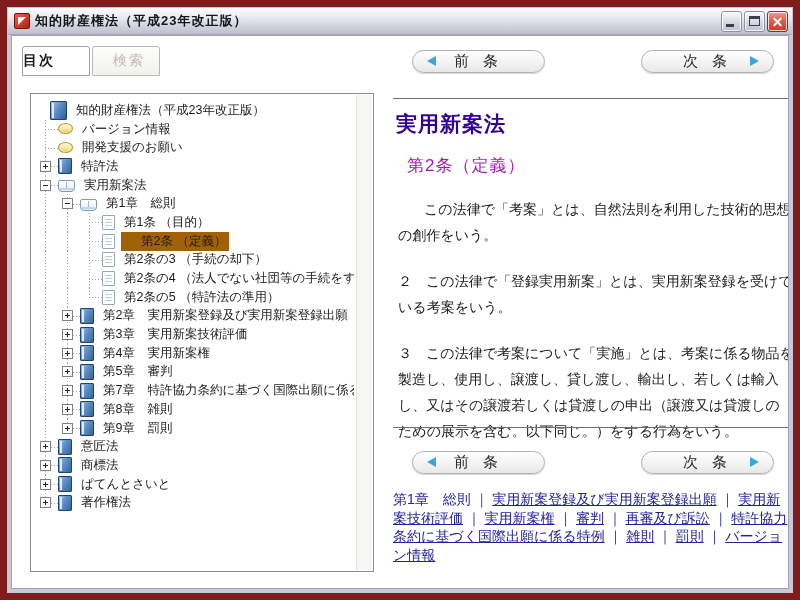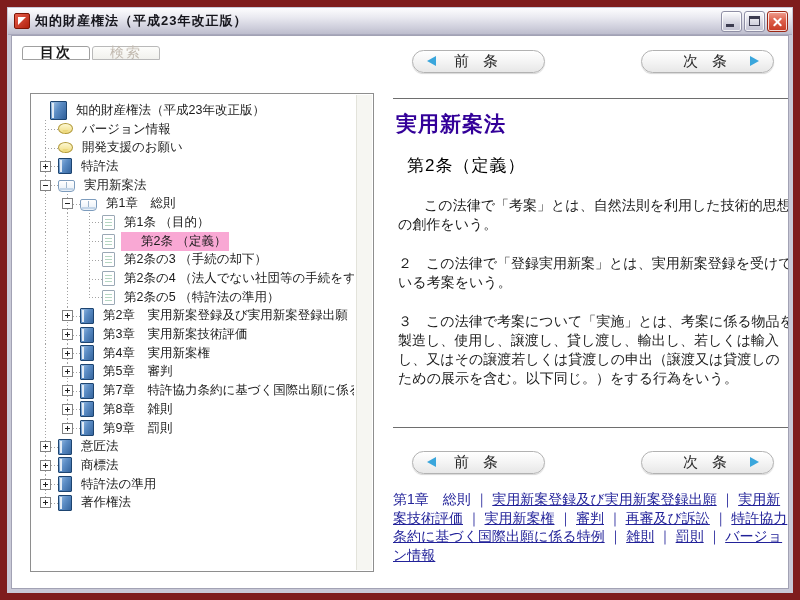"目次" .tab { height: 14px -> 30px; justify-content: center -> flex-start }
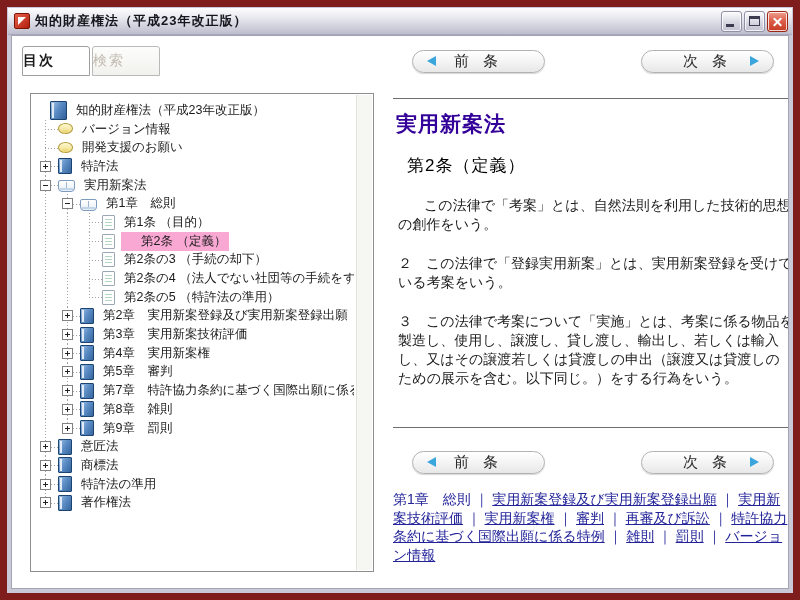"検索" .tab.disabled { padding-left: none -> 20px }
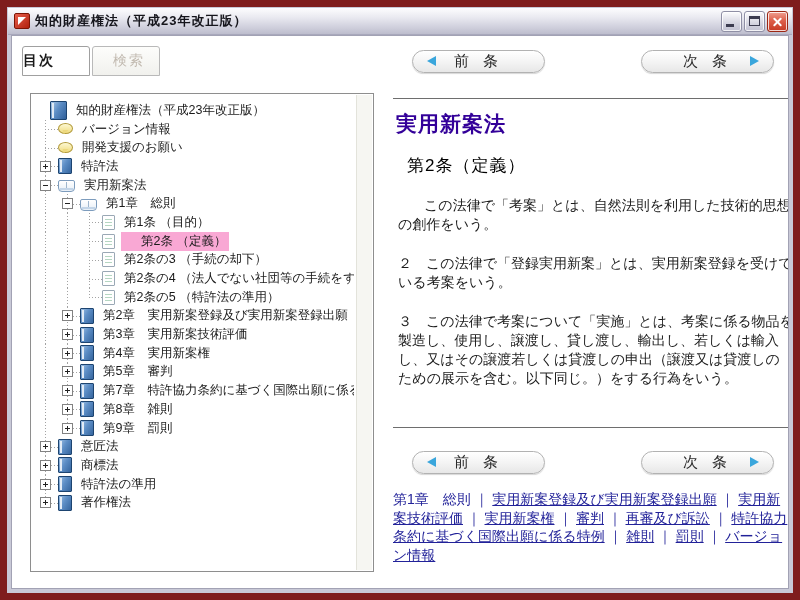"第2条（定義）" .subheading { color: #000000 -> #a21caf }
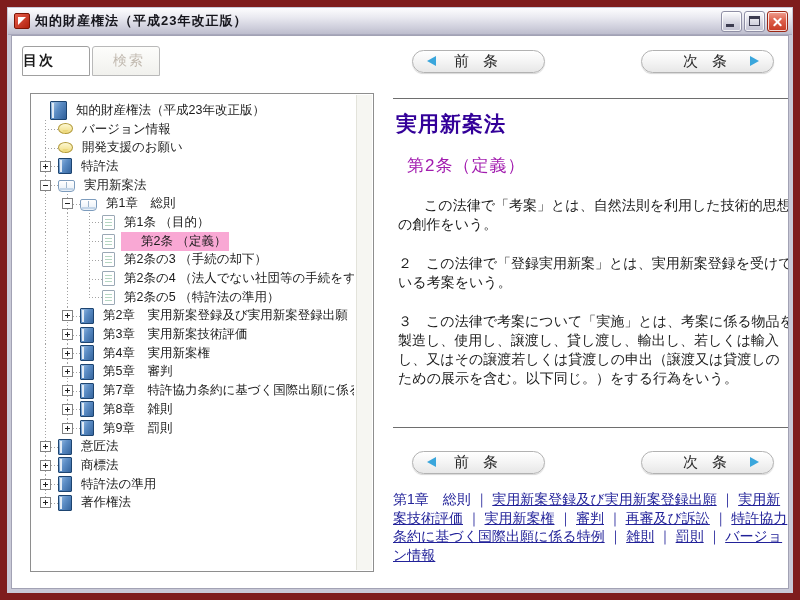"この法律で「考案」とは、自然法則を利用した技術的思想の創作をいう。" .paras { line-height: 19px -> 26px }
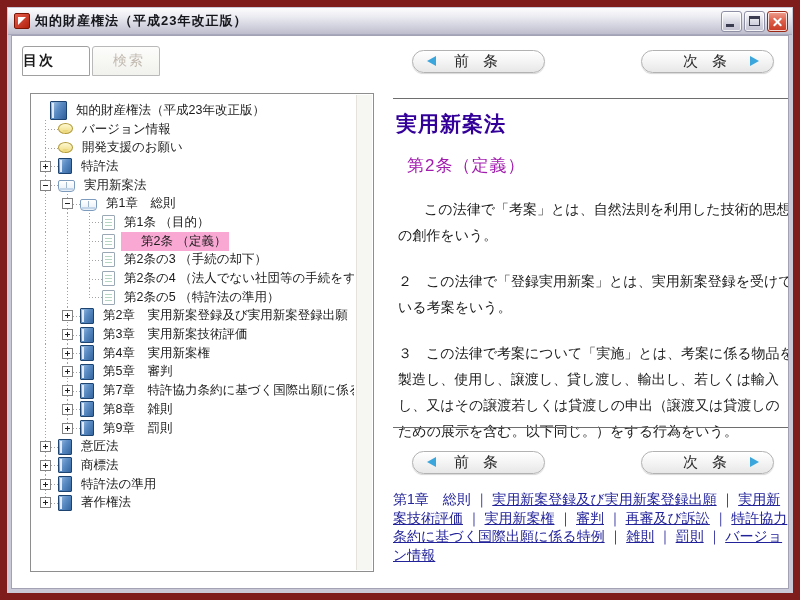"第2条 （定義）" .tlabel.sel { background: #f9a8d4 -> #a16207 }
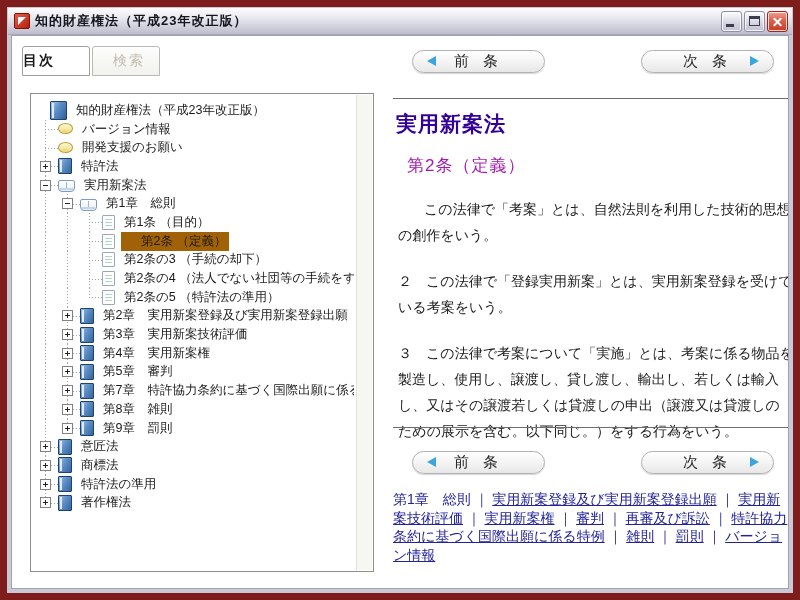"特許法の準用" span.tlabel { text: 特許法の準用 -> ぱてんとさいと }
